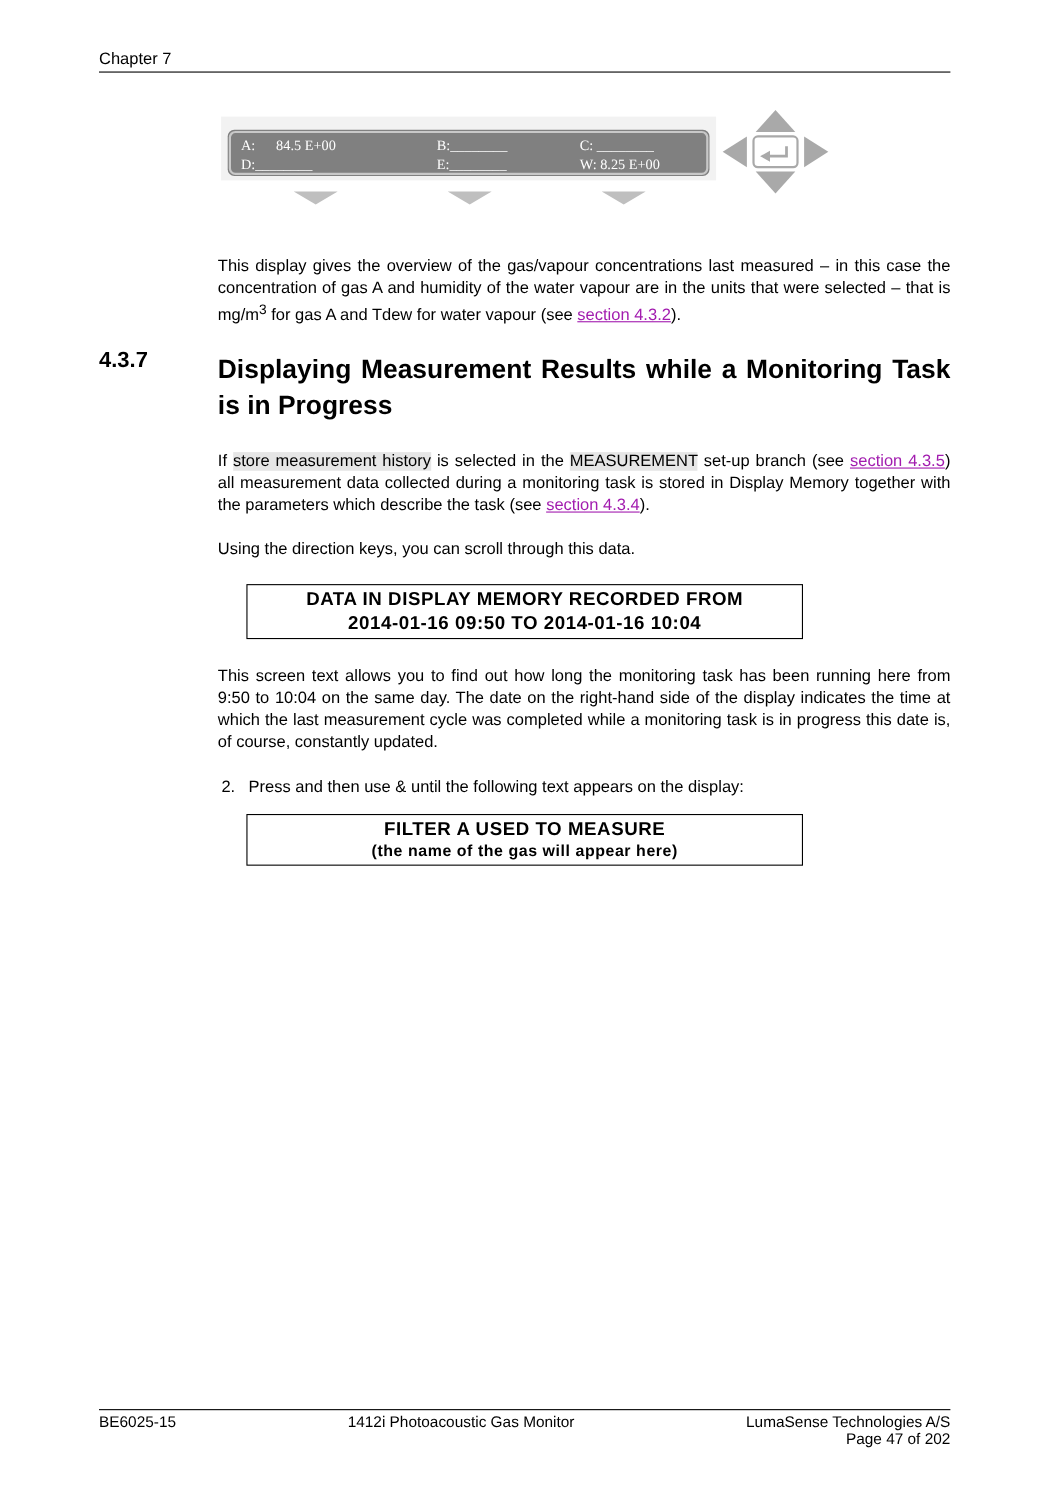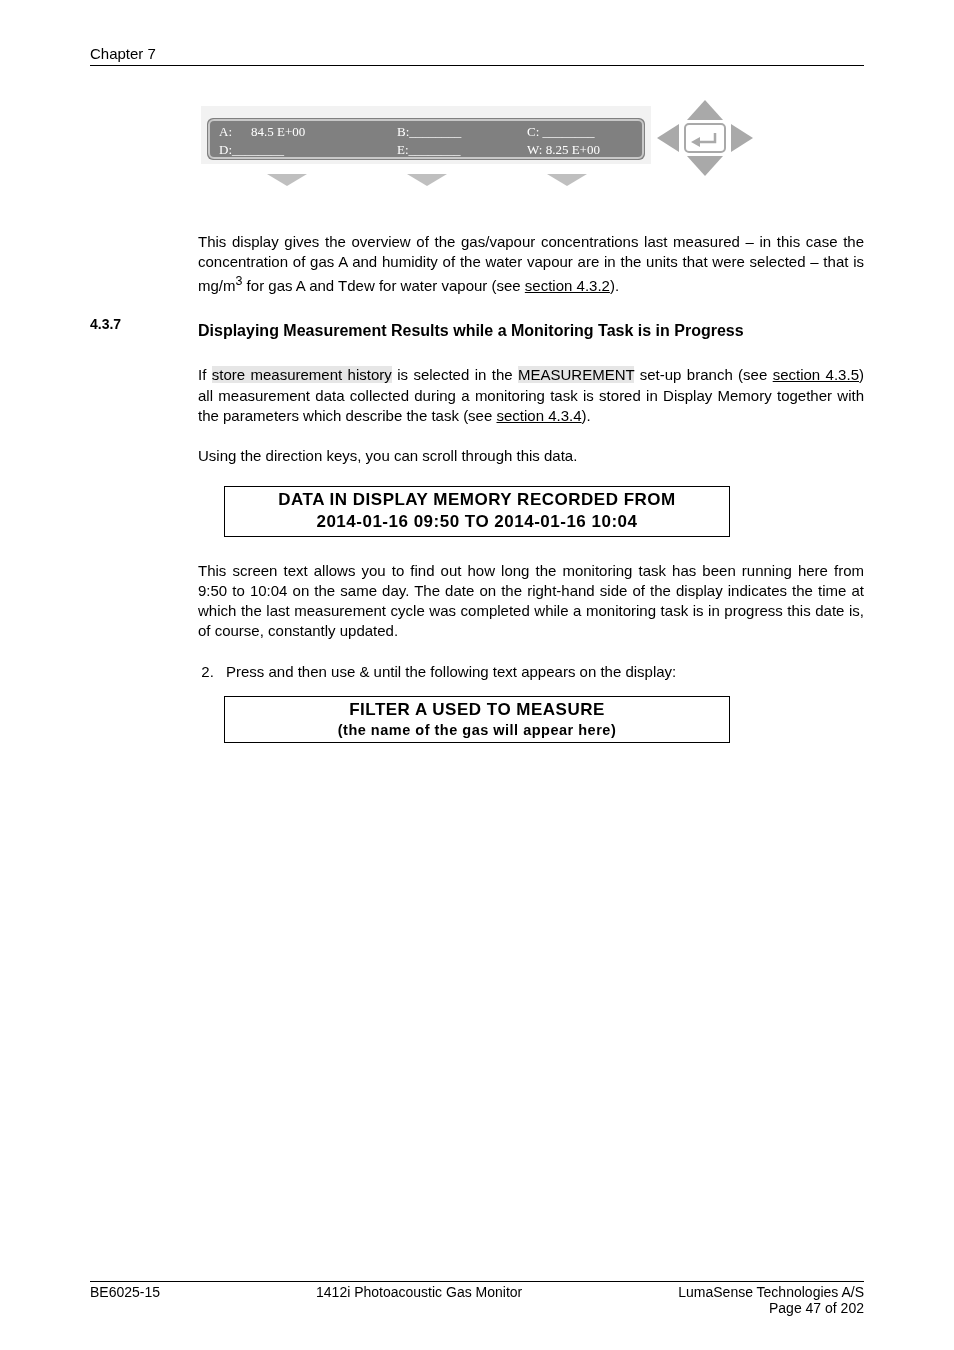"section 4.3.2" .link { color: #000000 -> #a21caf }
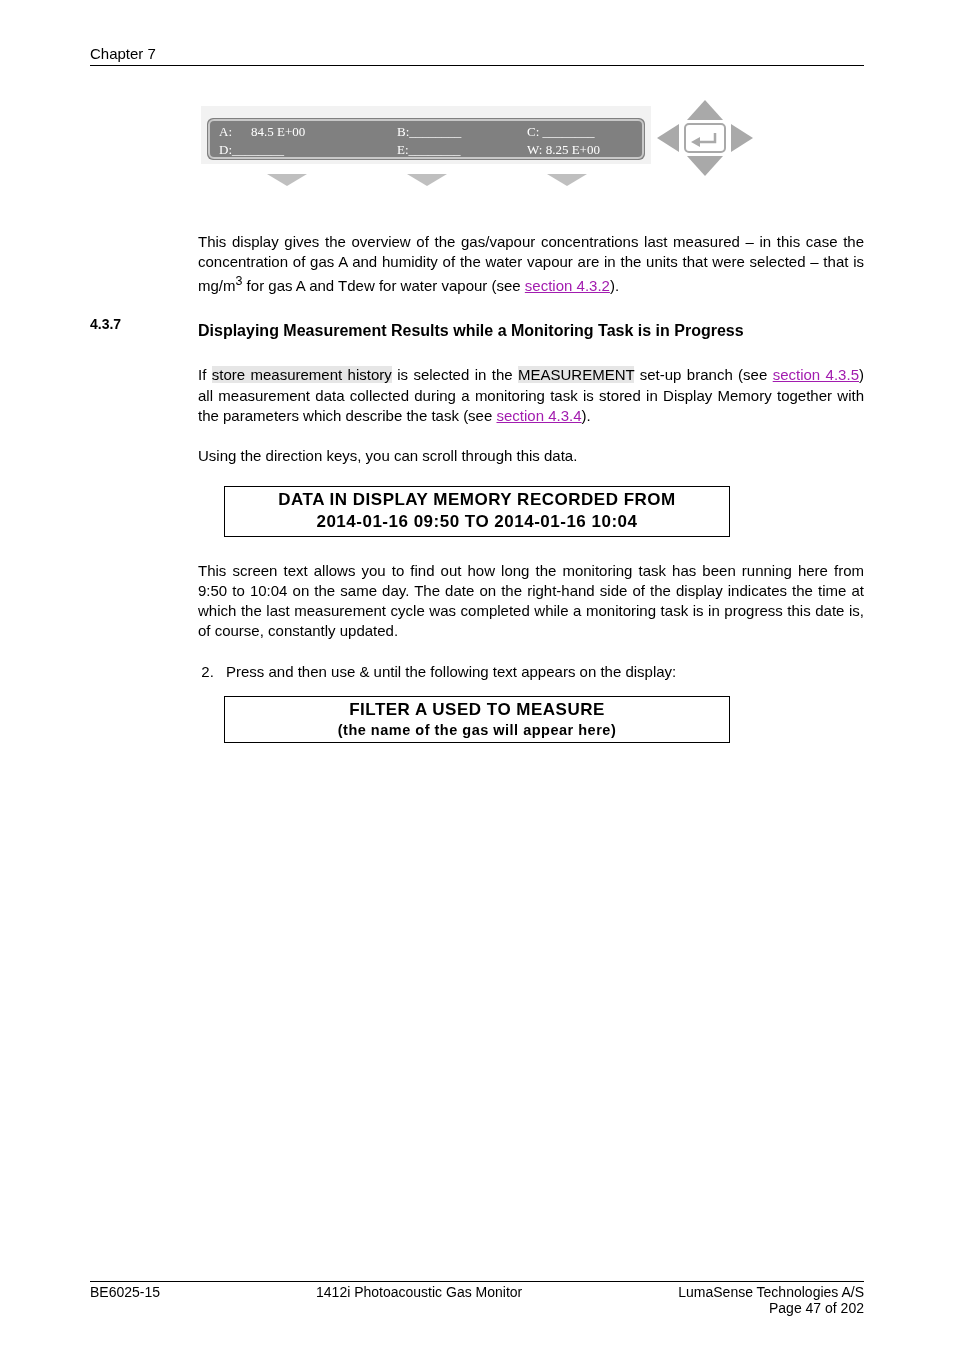"4.3.7" .section-num { font-size: 14px -> 20px }
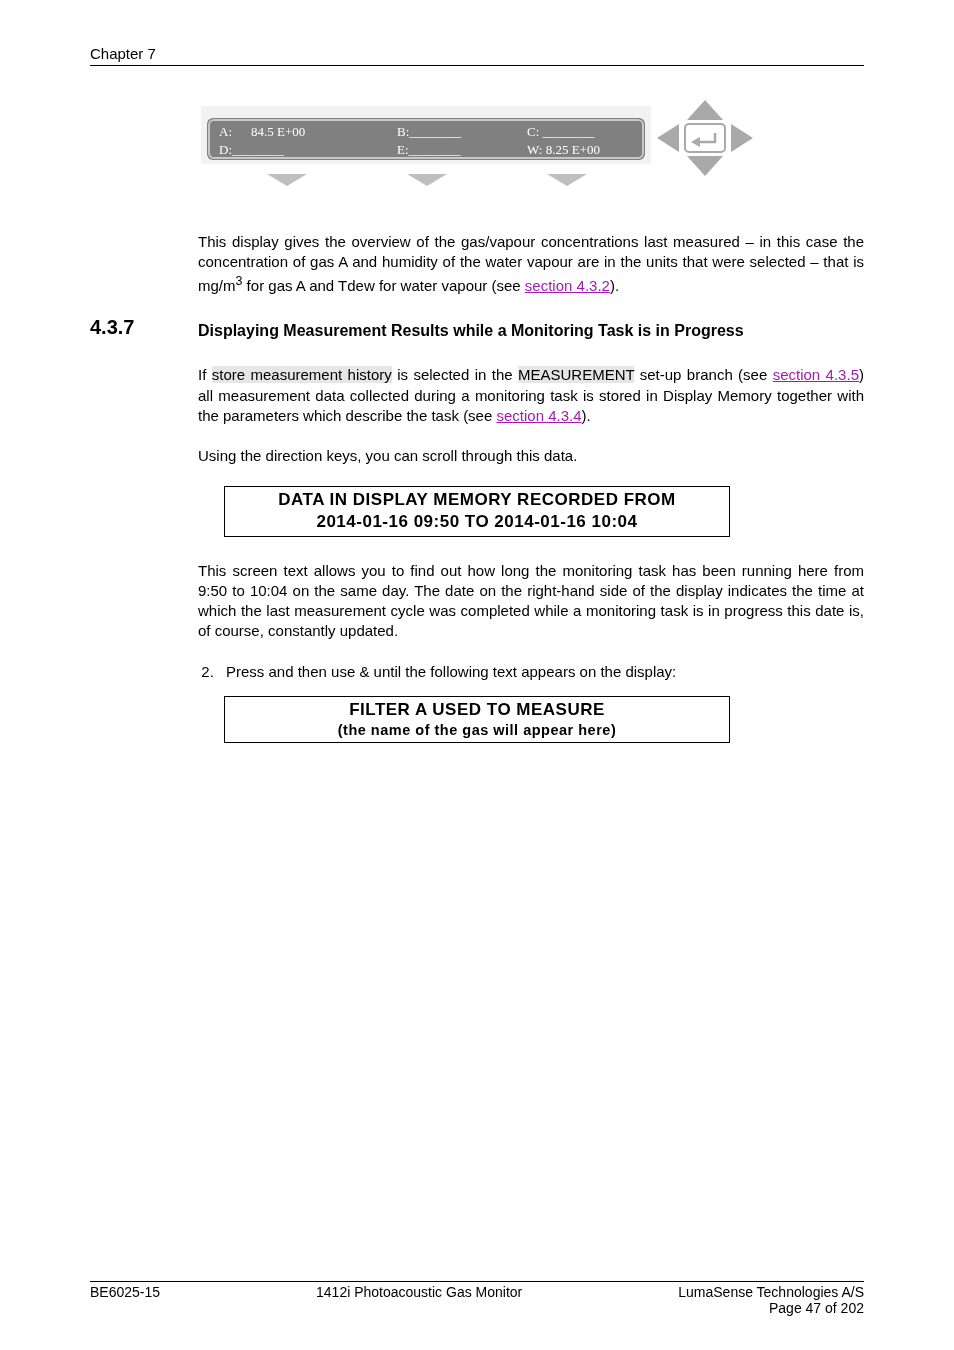"Displaying Measurement Results while a" .section-heading { font-size: 16px -> 24px }
